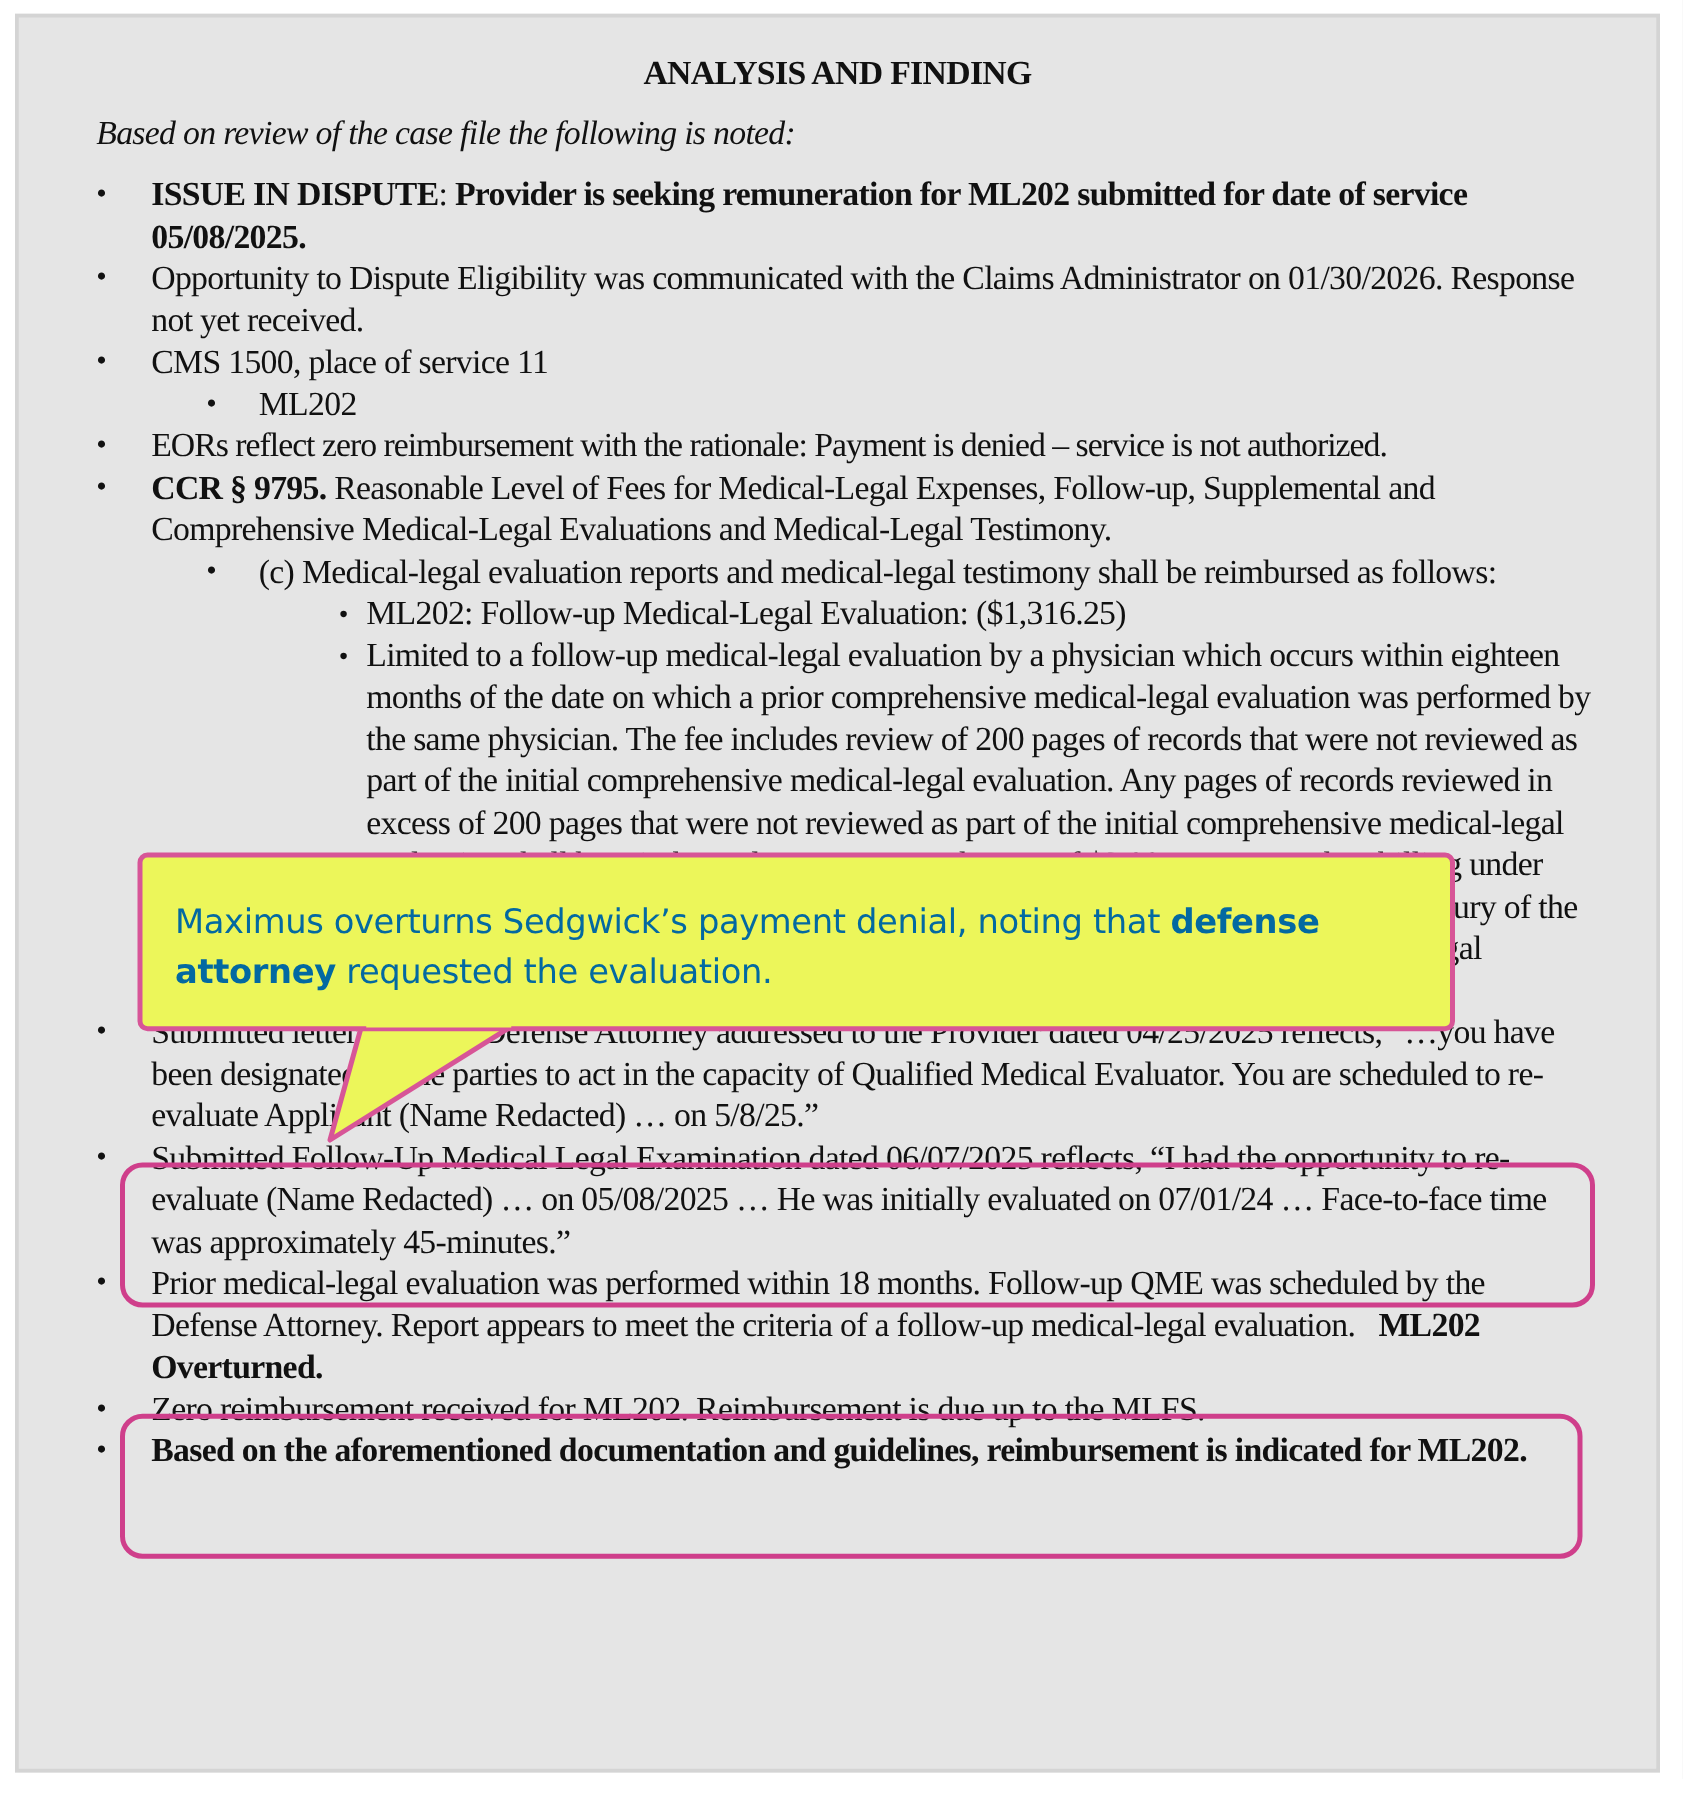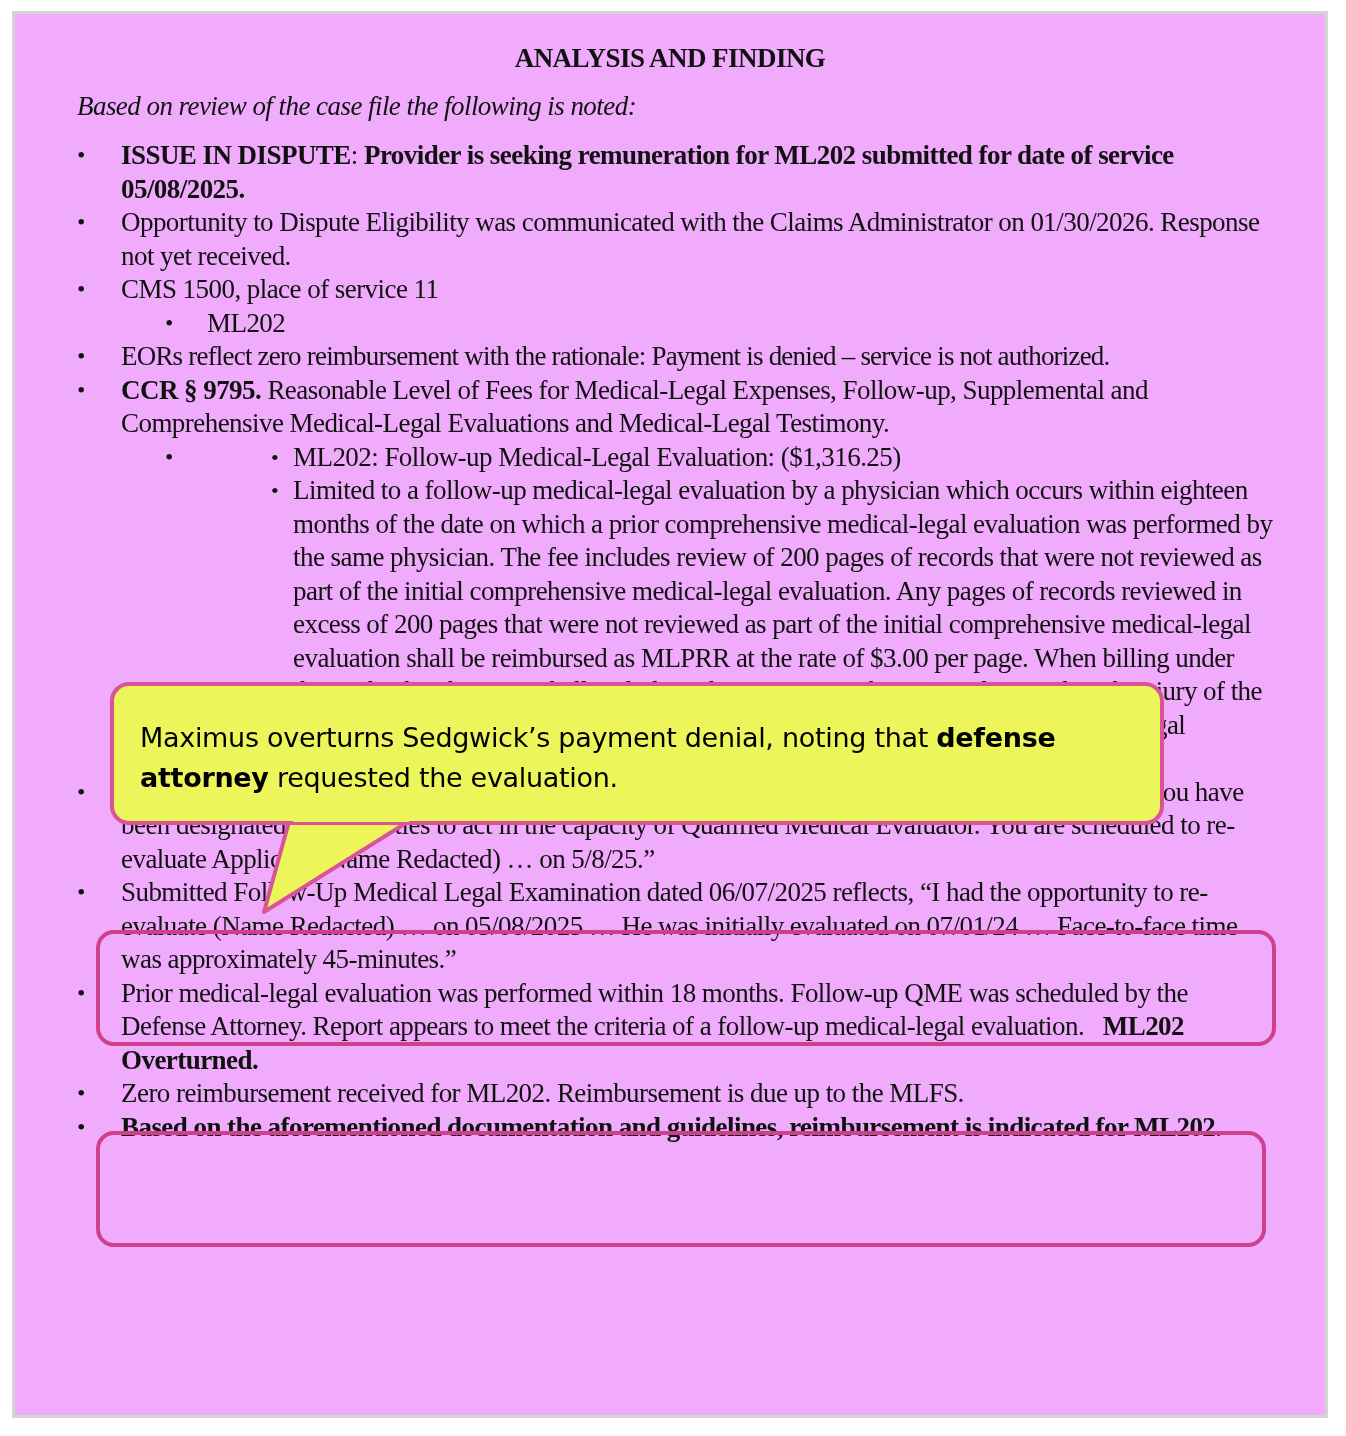"ANALYSIS AND FINDING" .page { background: #f0abfc -> #e5e5e5 }
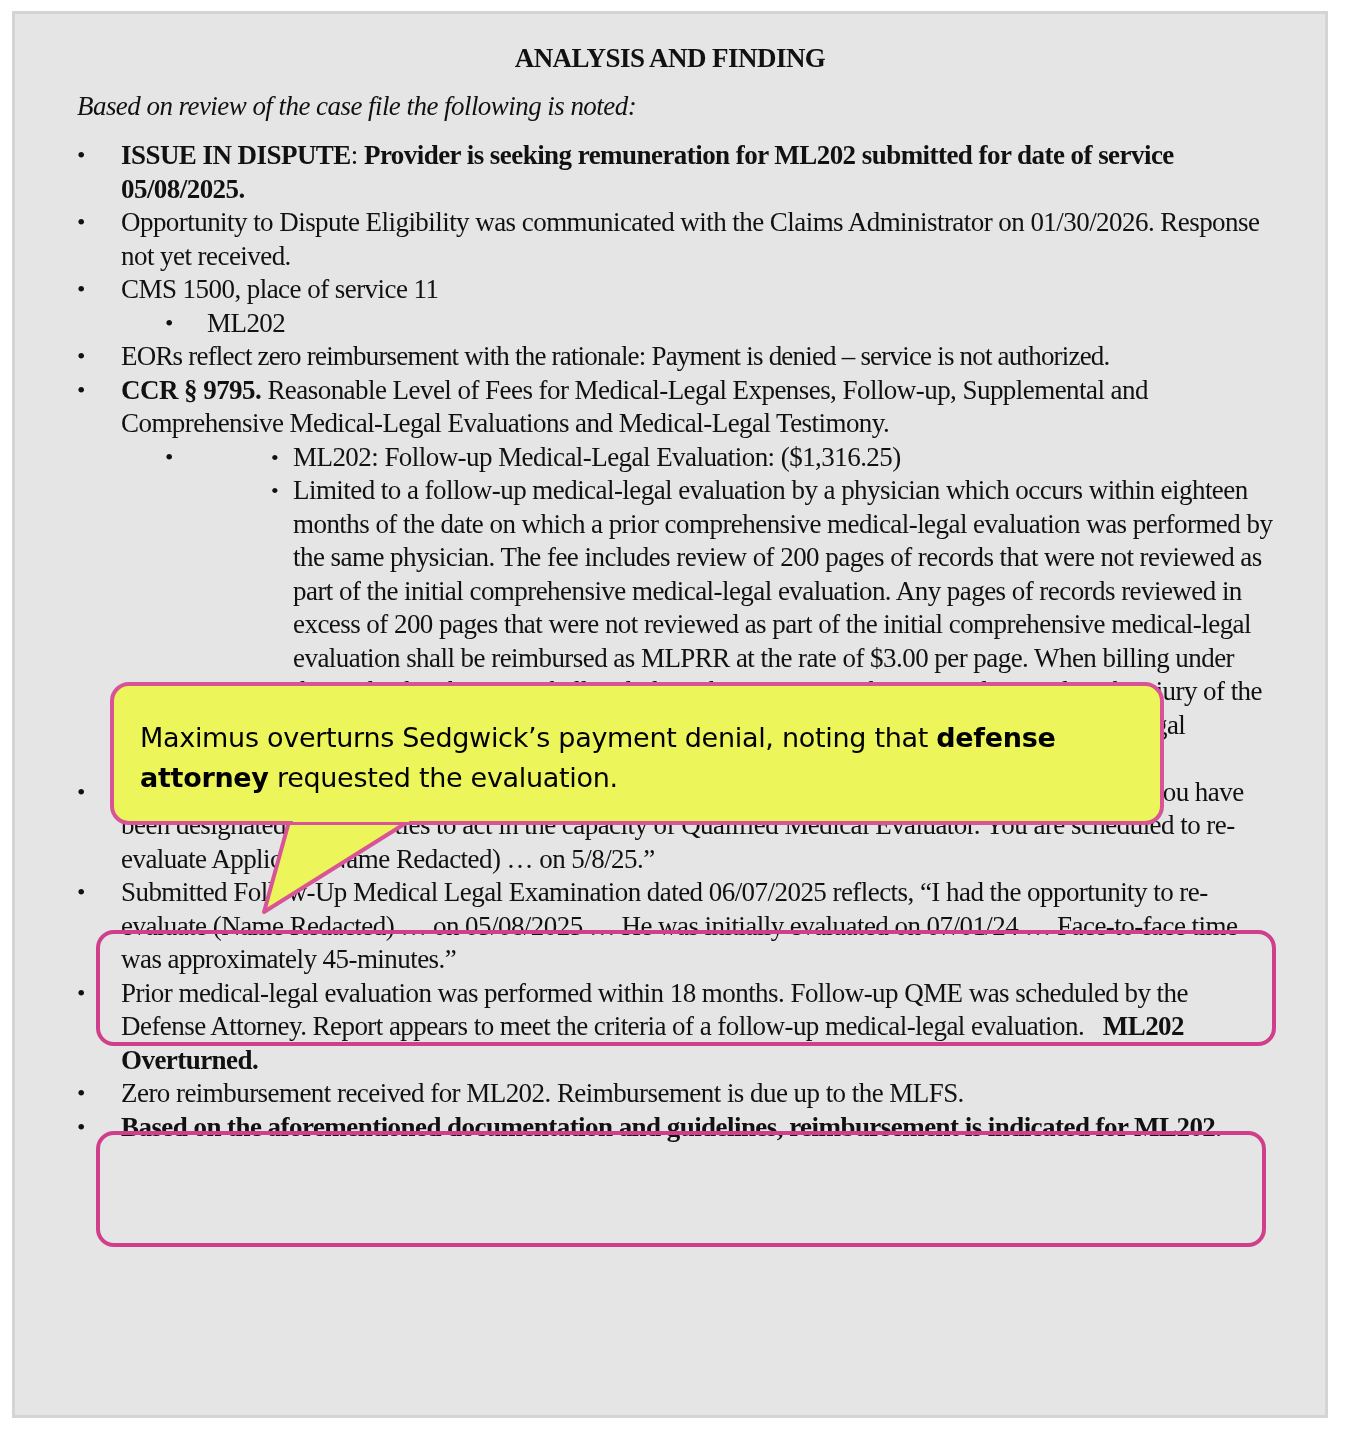"(c) Medical-legal evaluation reports and" span { html: none -> <span>(c) Medical-legal evaluation reports and medical-legal testimony shall be reimbursed as follows:</span> }
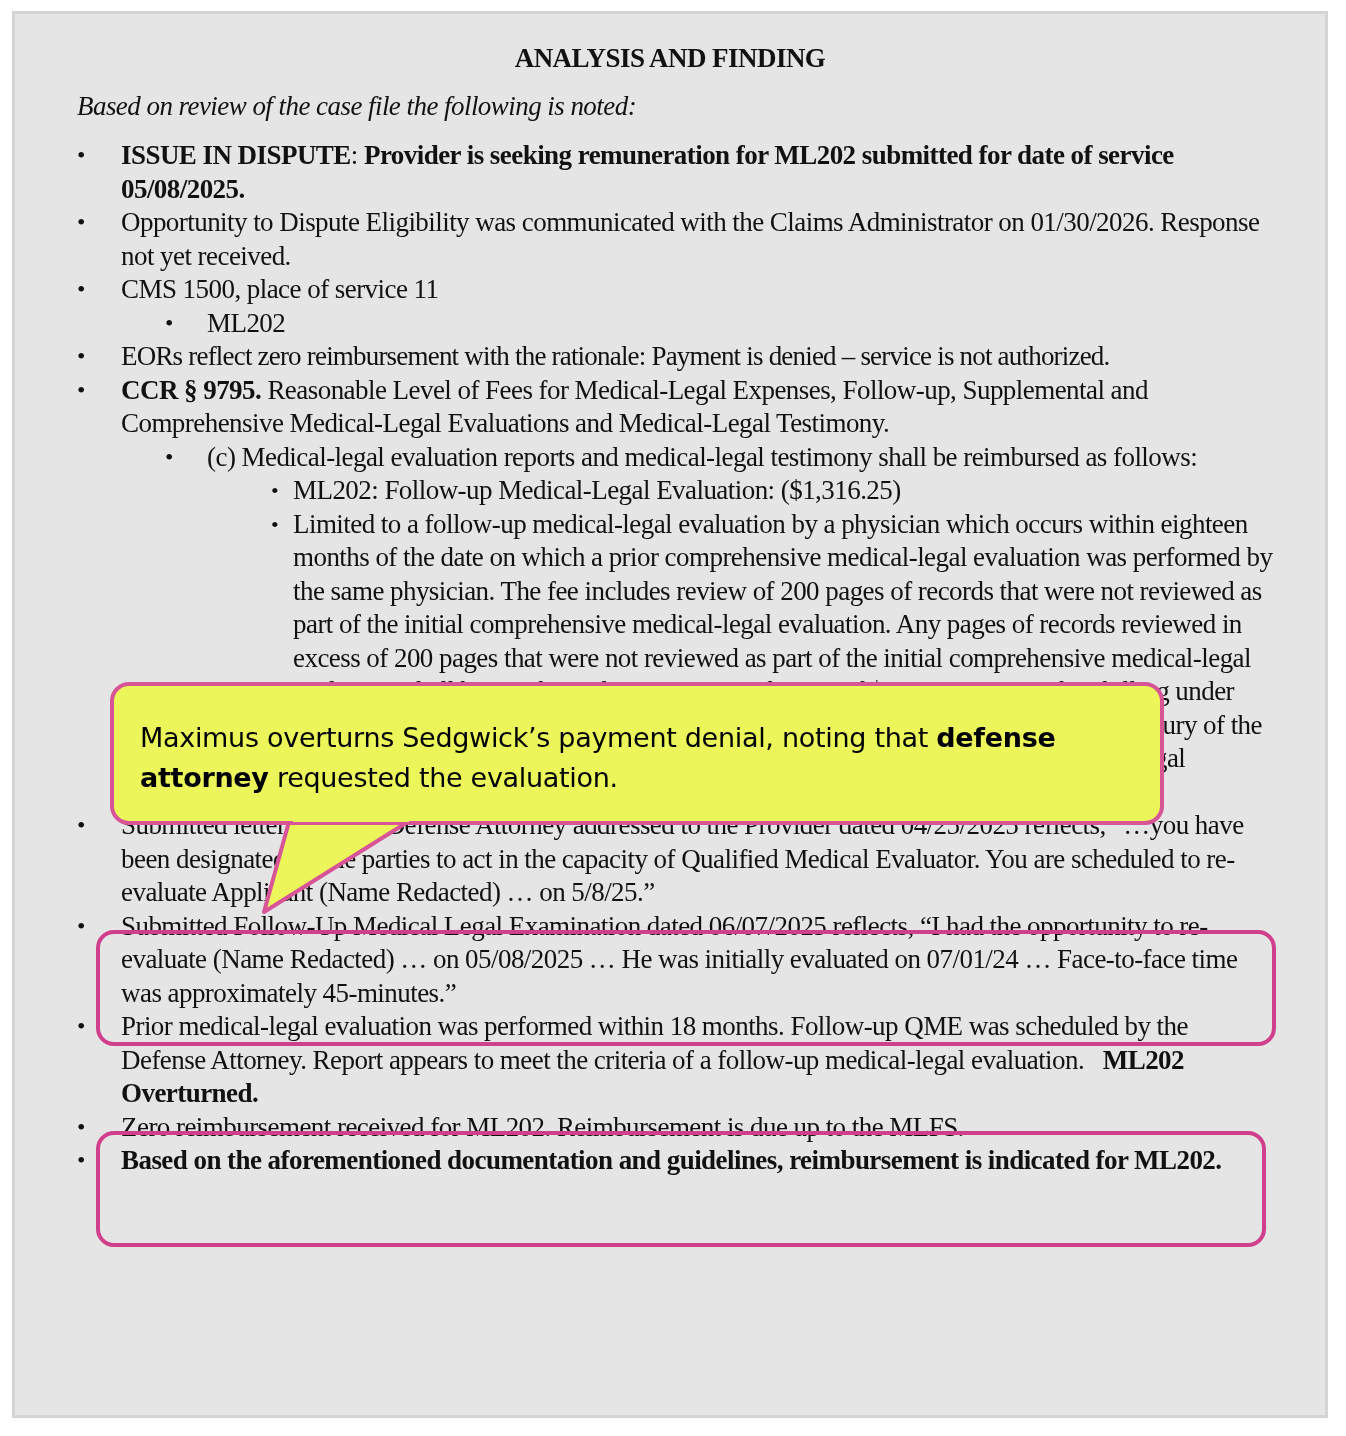"Maximus overturns Sedgwick’s payment" .callout { border-radius: 19px -> 8px; color: #000000 -> #0369a1 }
